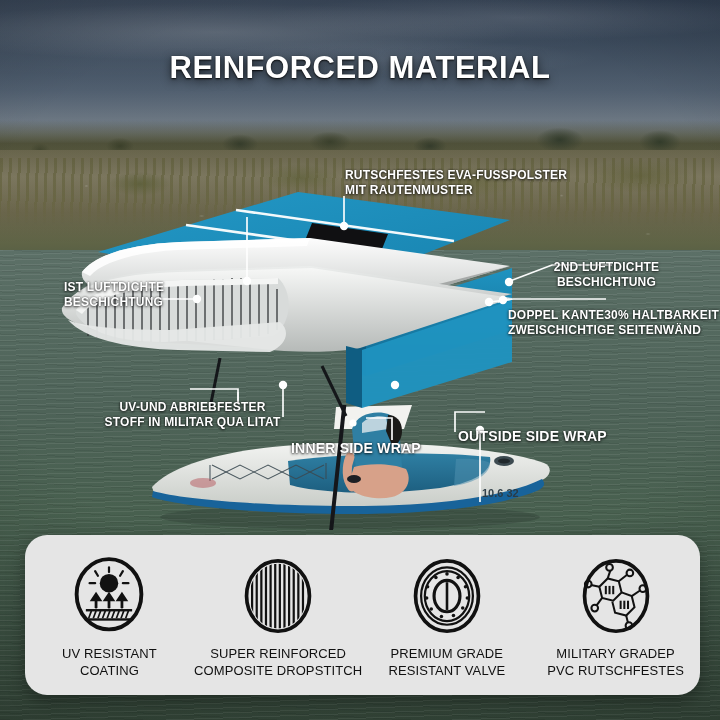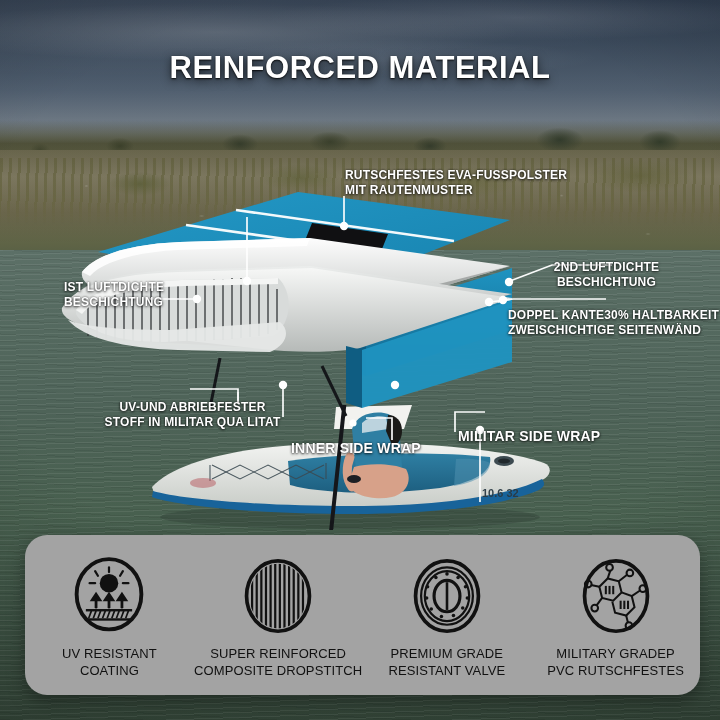"MILITAR SIDE WRAP" div.callout { text: MILITAR -> OUTSIDE }
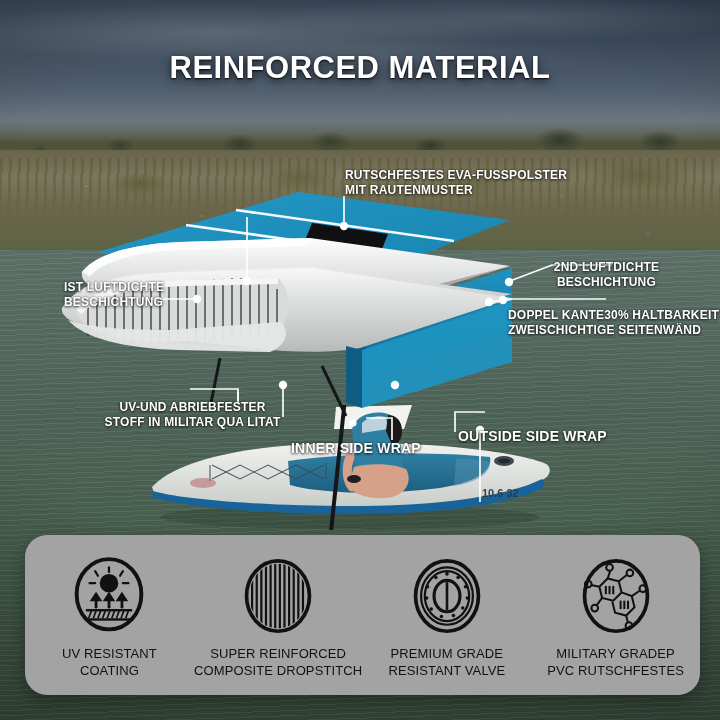"UV RESISTANT" .card { background: #a3a3a3 -> #e5e5e5 }
